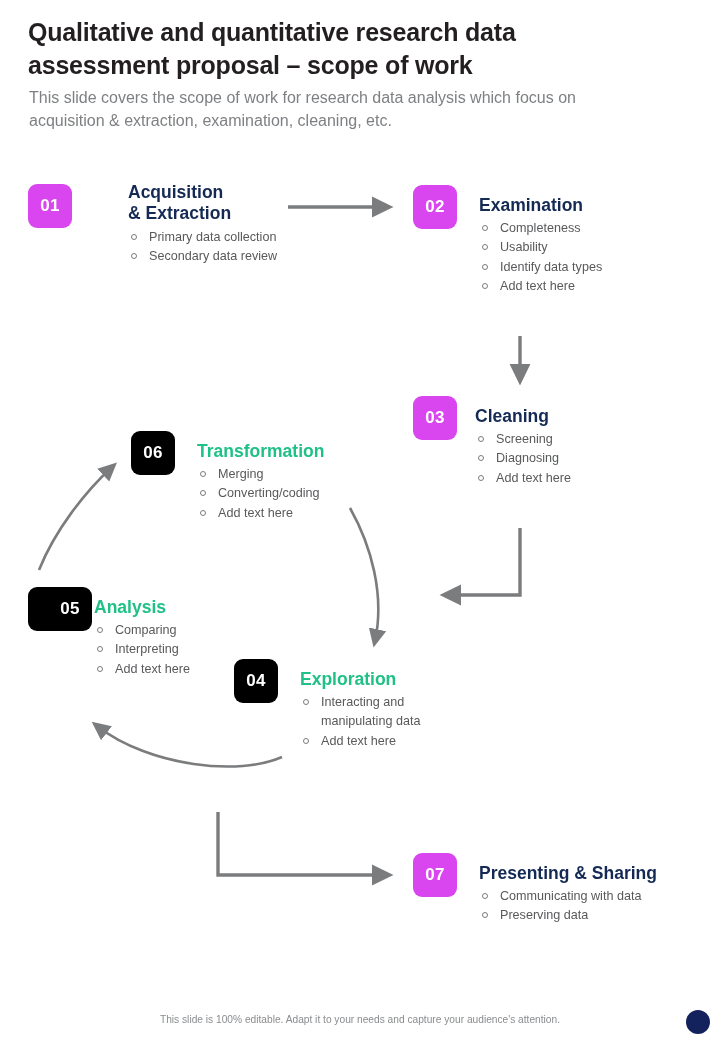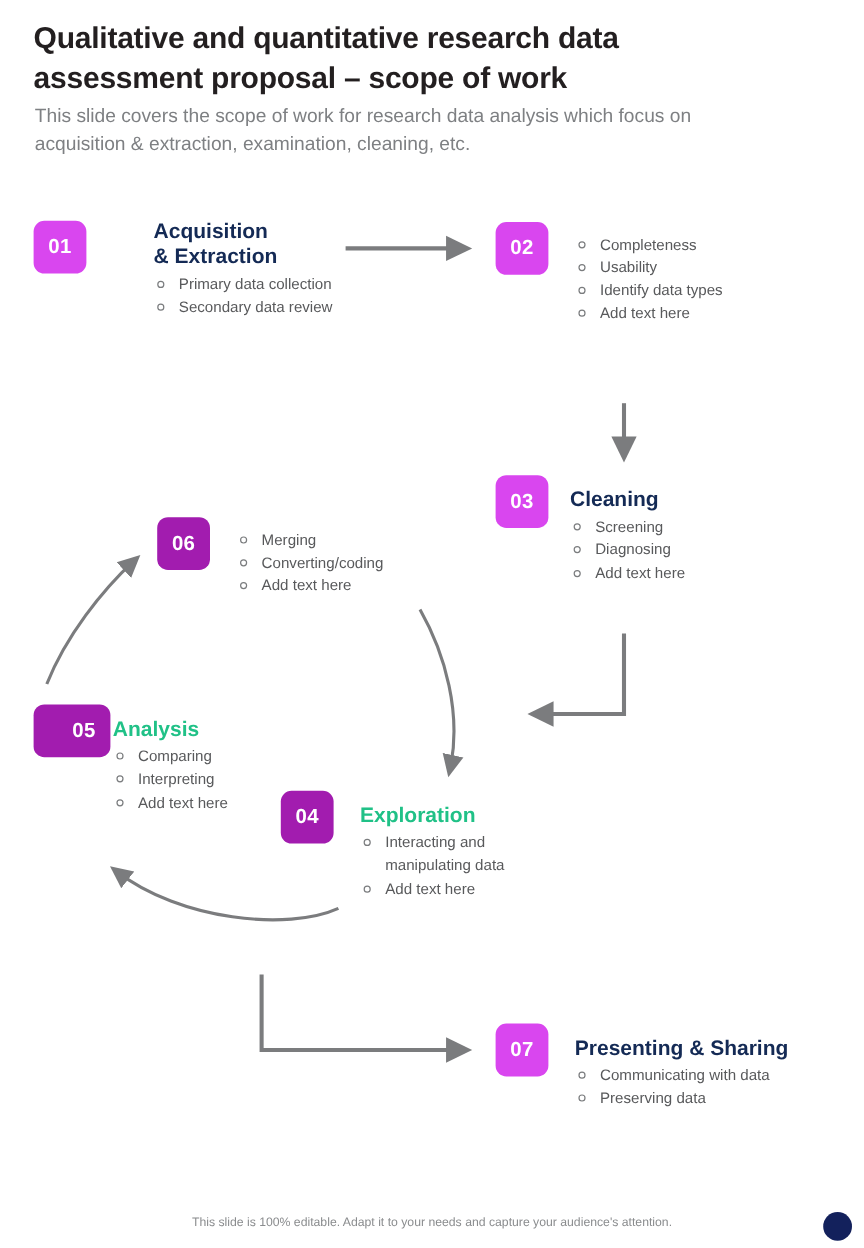"Examination" div.step-title { html: none -> <div>Examination</div> }
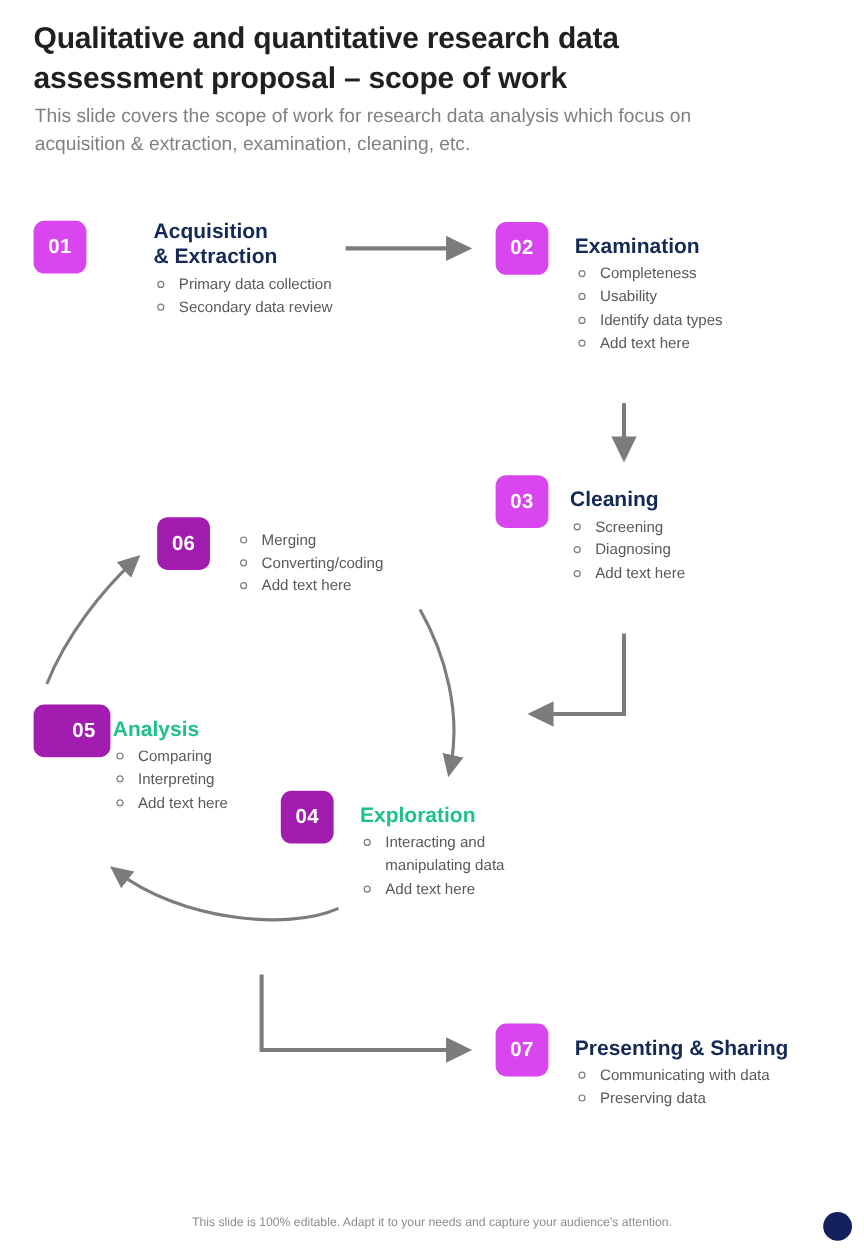"06" .badge.green { background: #a21caf -> #000000 }
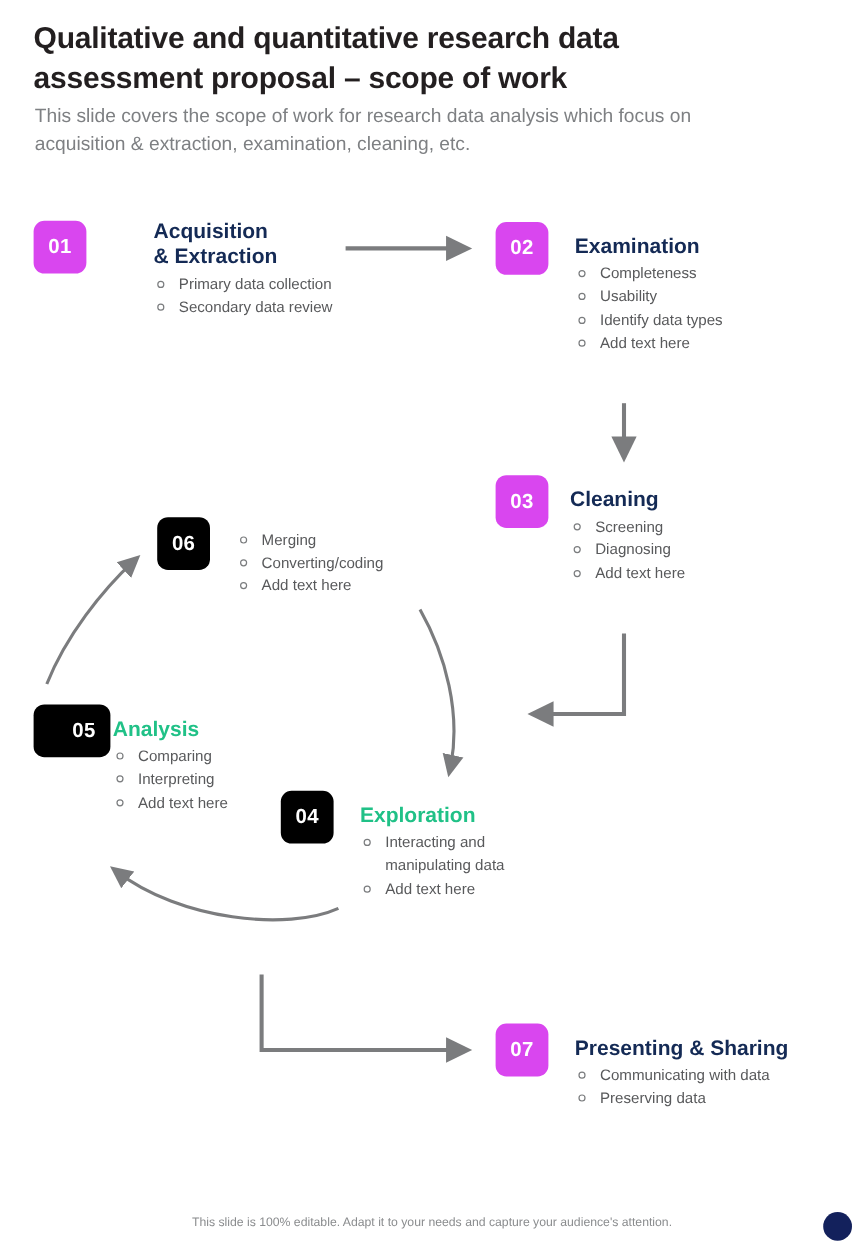"Transformation" div.step-title { html: none -> <div>Transformation</div> }
